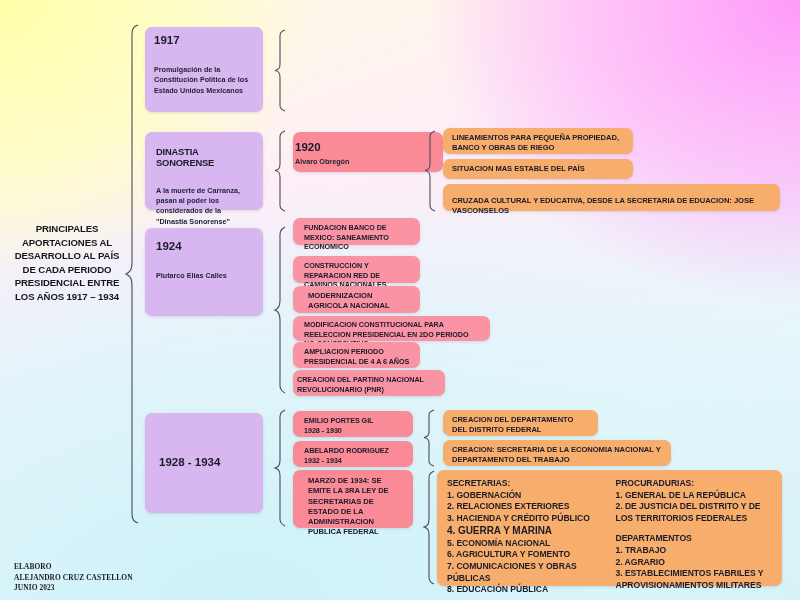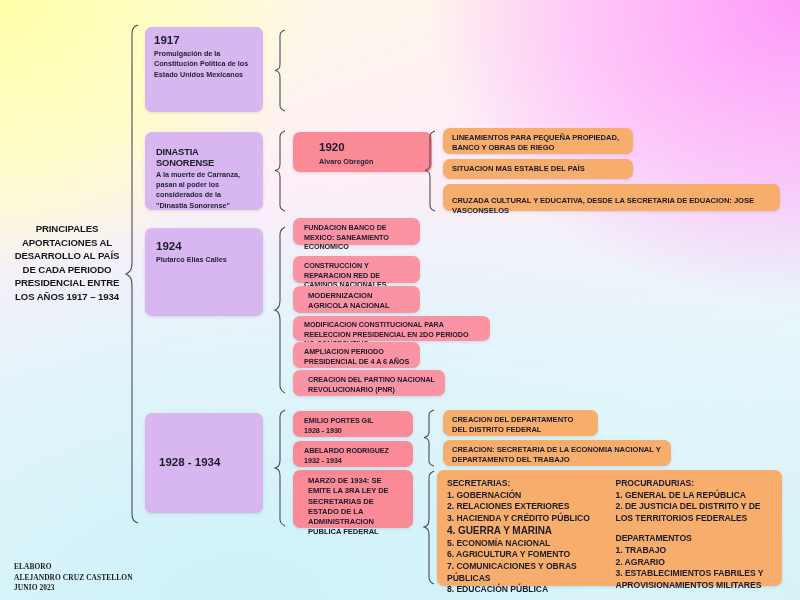"Promulgación de la Constitución Política" .sub { margin-top: 1px -> 17px }
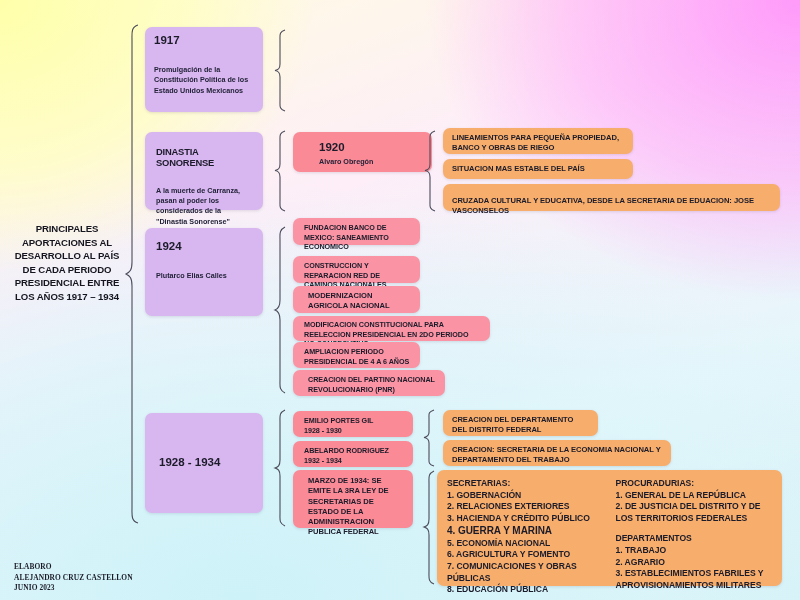"1920" div.box { padding-left: 26px -> 2px; width: 139px -> 150px }
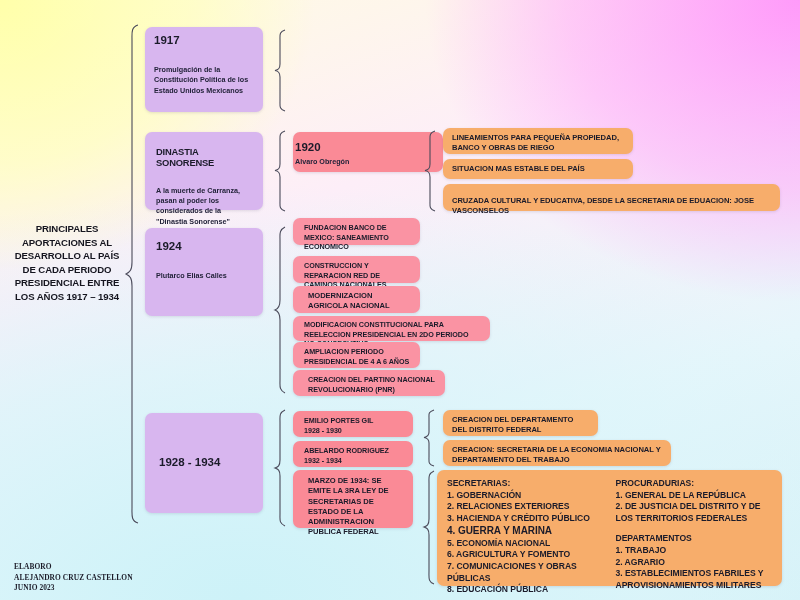"CREACION DEL PARTINO NACIONAL" div.box { padding-left: 15px -> 4px }
